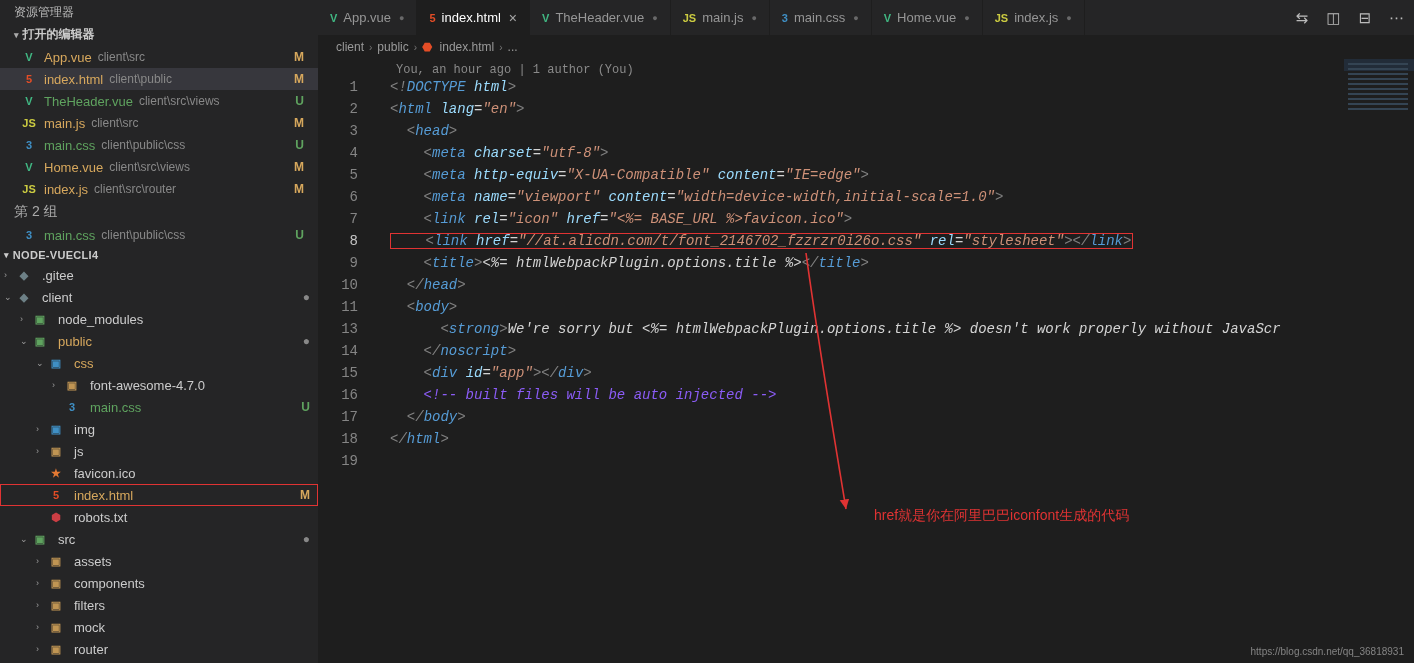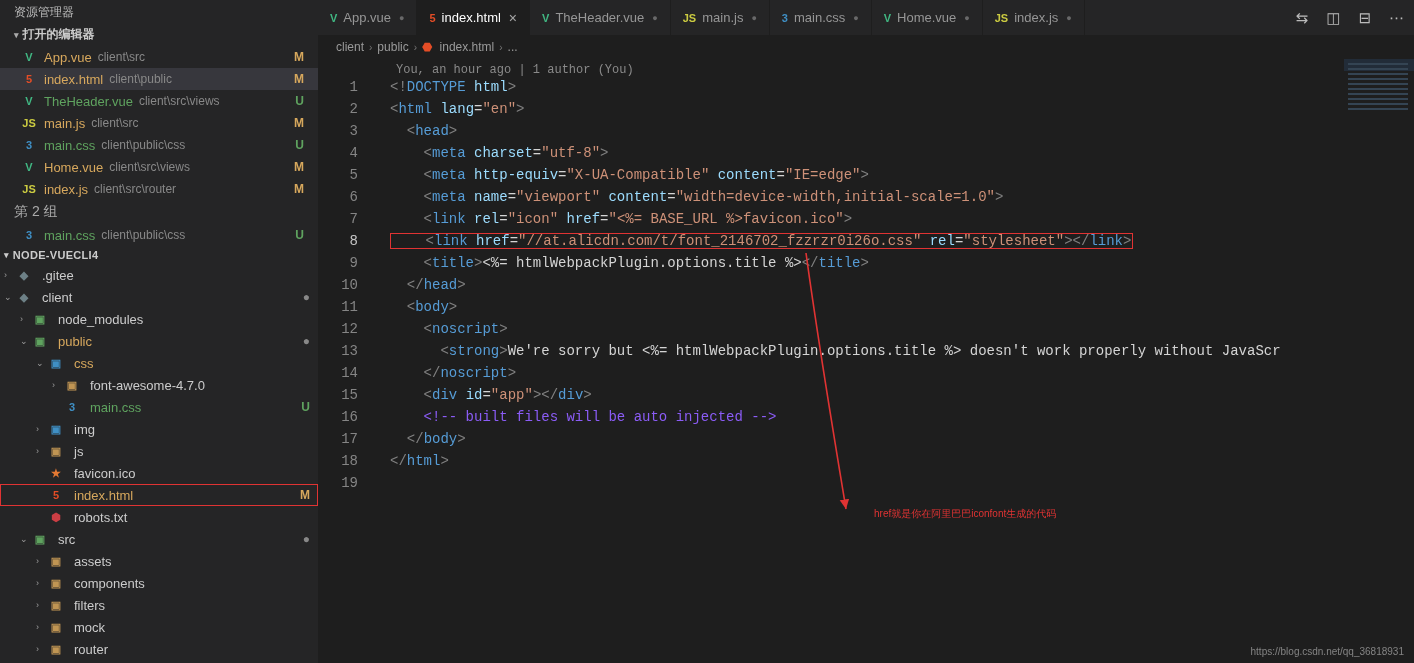"<!DOCTYPE html>" .lcontent { font-style: none -> italic }
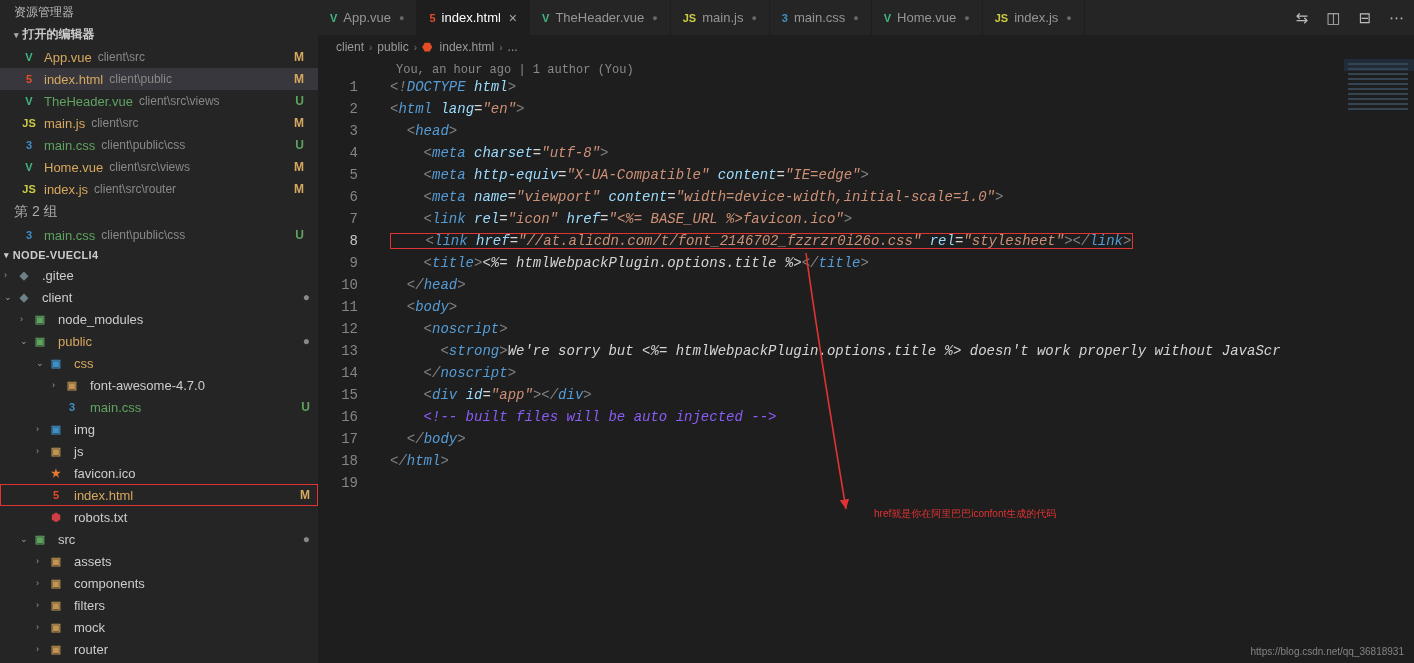"12" div.line { html: <div><span>12</span><span></span><span> <span>&lt;</span><span>noscript</span><span>&gt;</span></span></div> -> none }
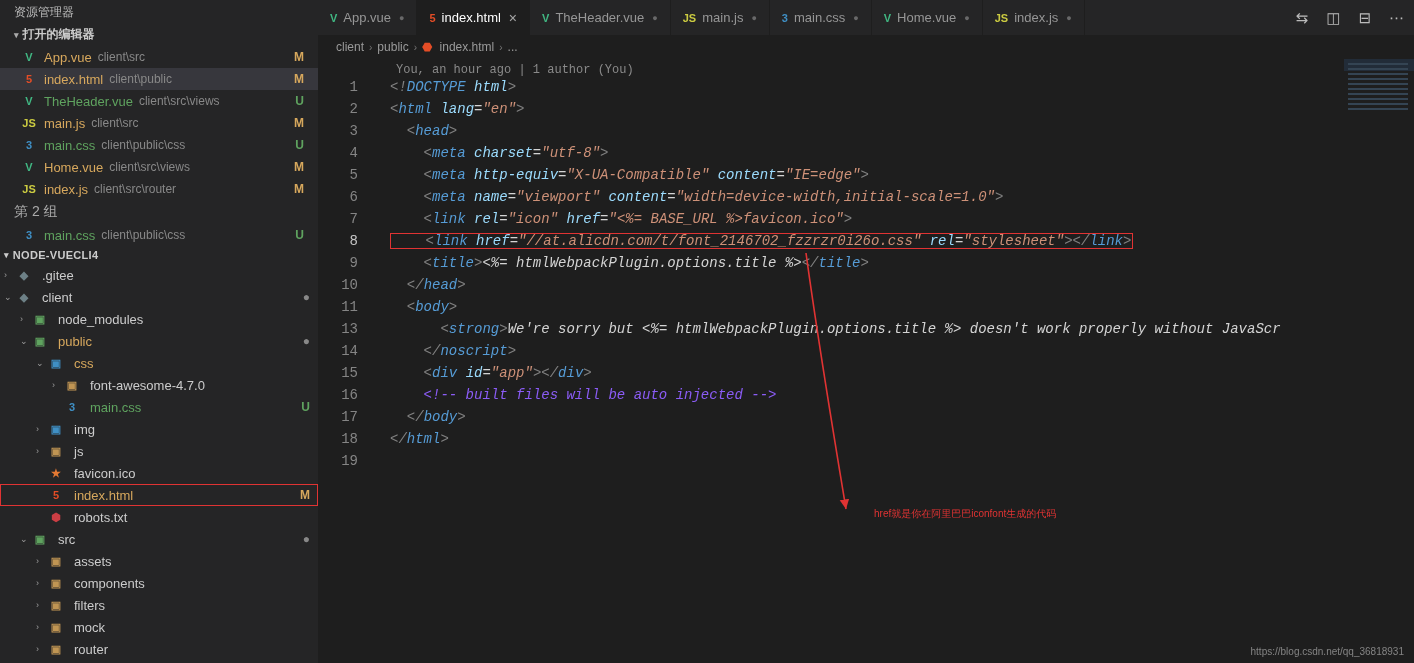"href就是你在阿里巴巴iconfont生成的代码" .annotation { font-size: 10px -> 14px }
